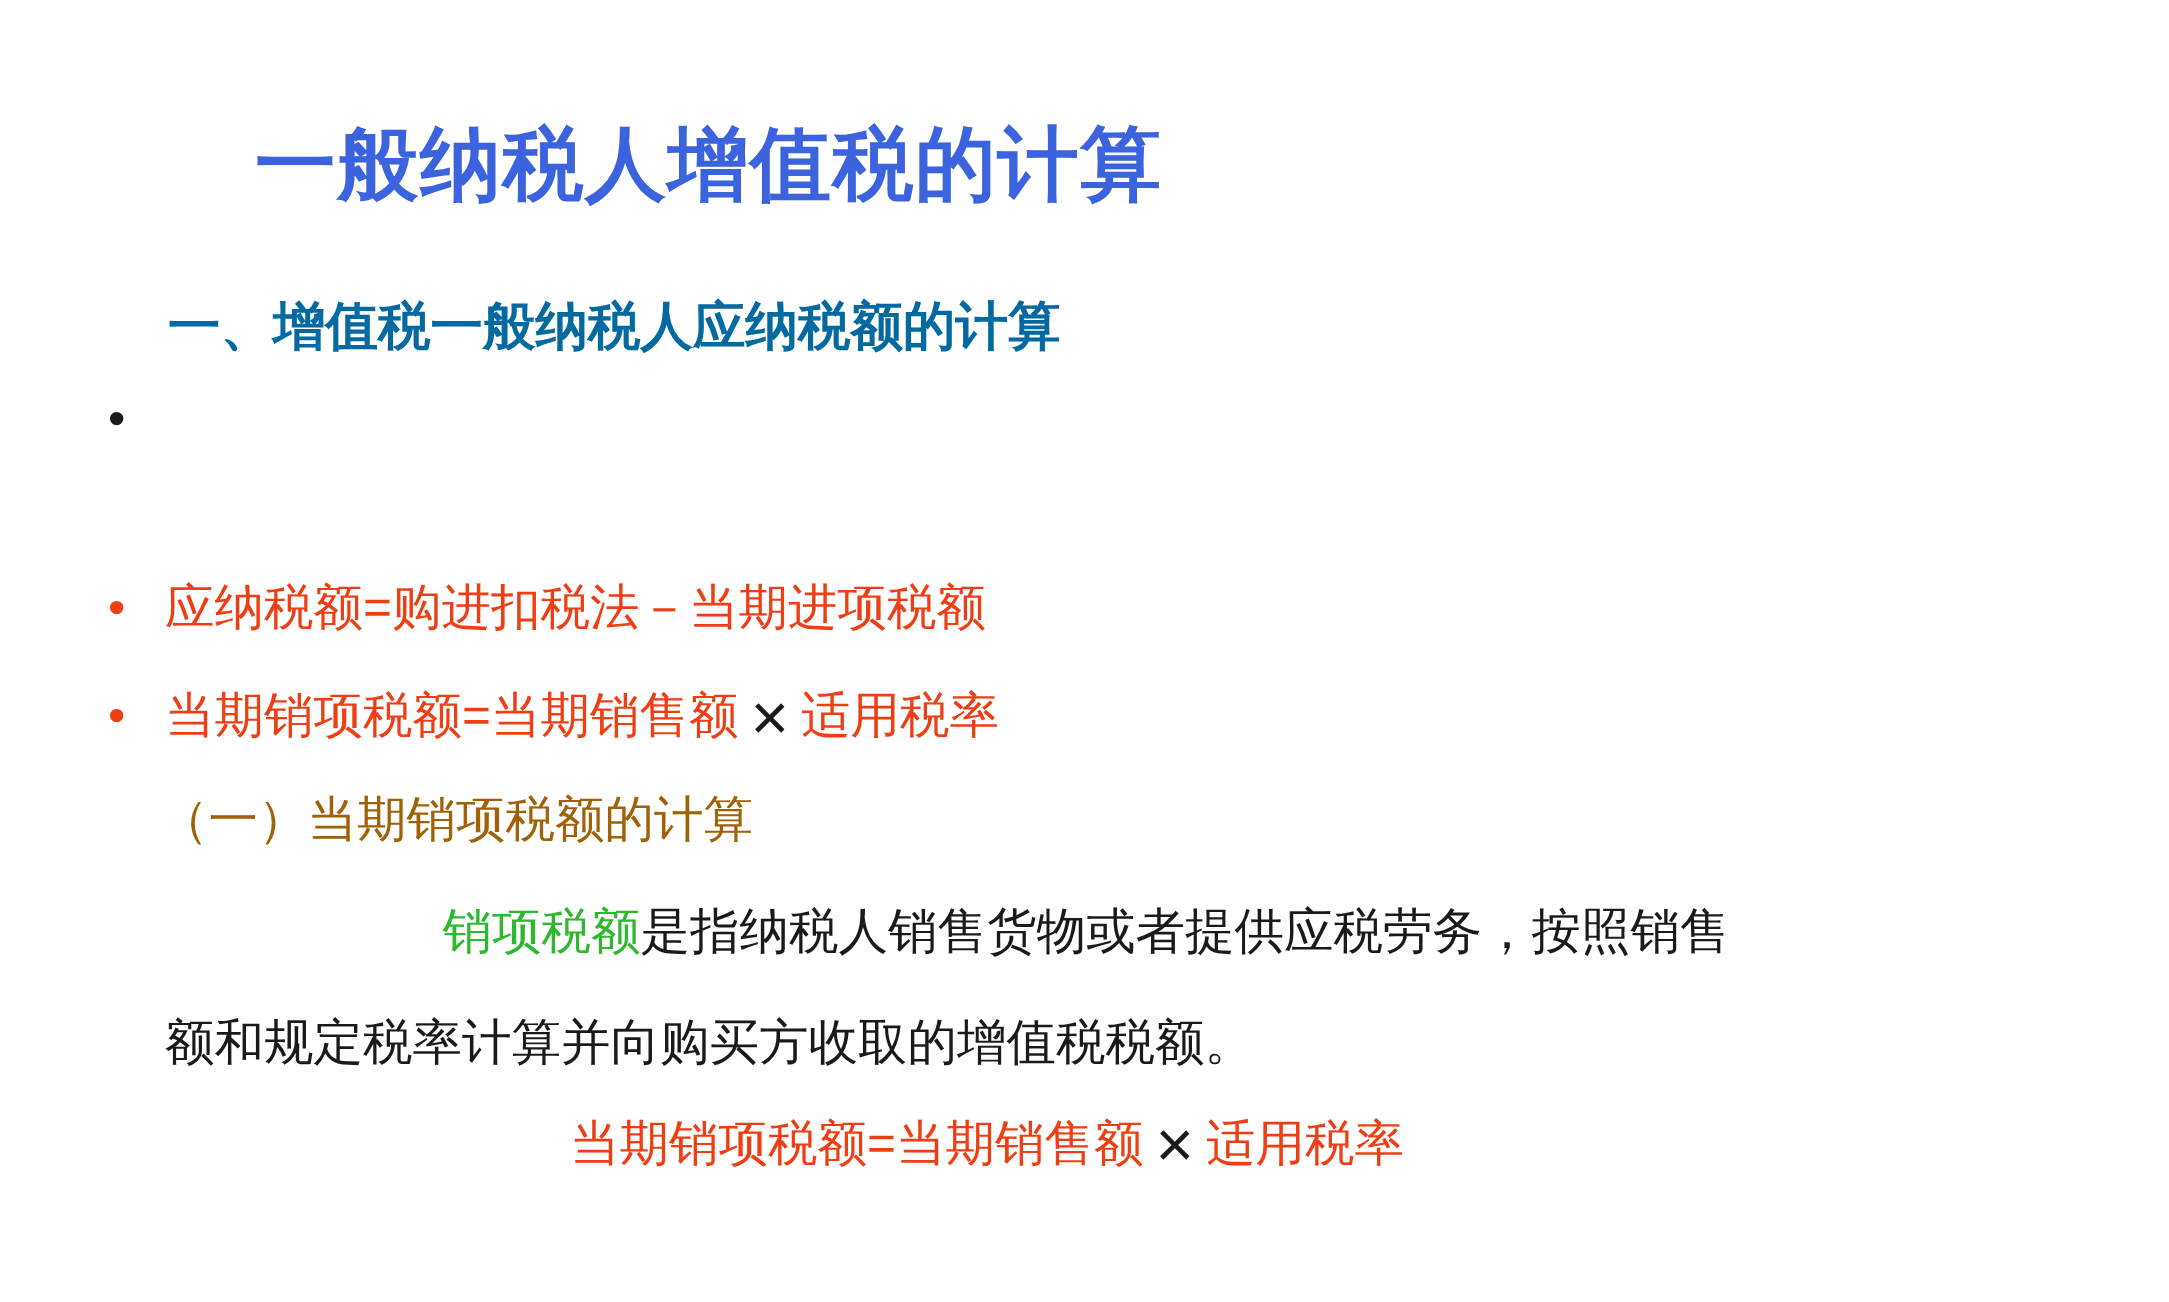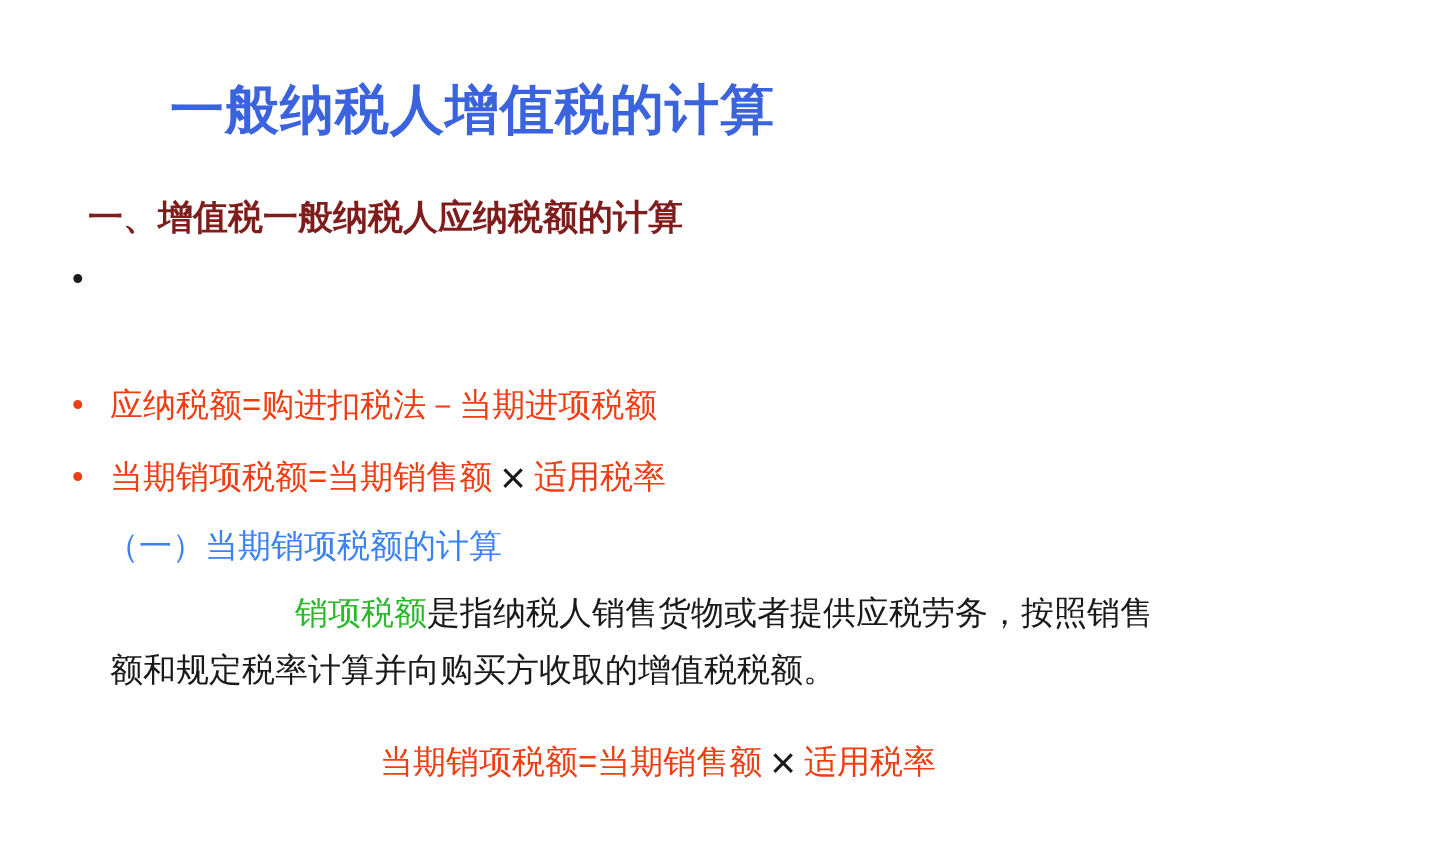"一、增值税一般纳税人应纳税额的计算" .section-heading { color: #7f1d1d -> #0369a1; left: 88px -> 112px }
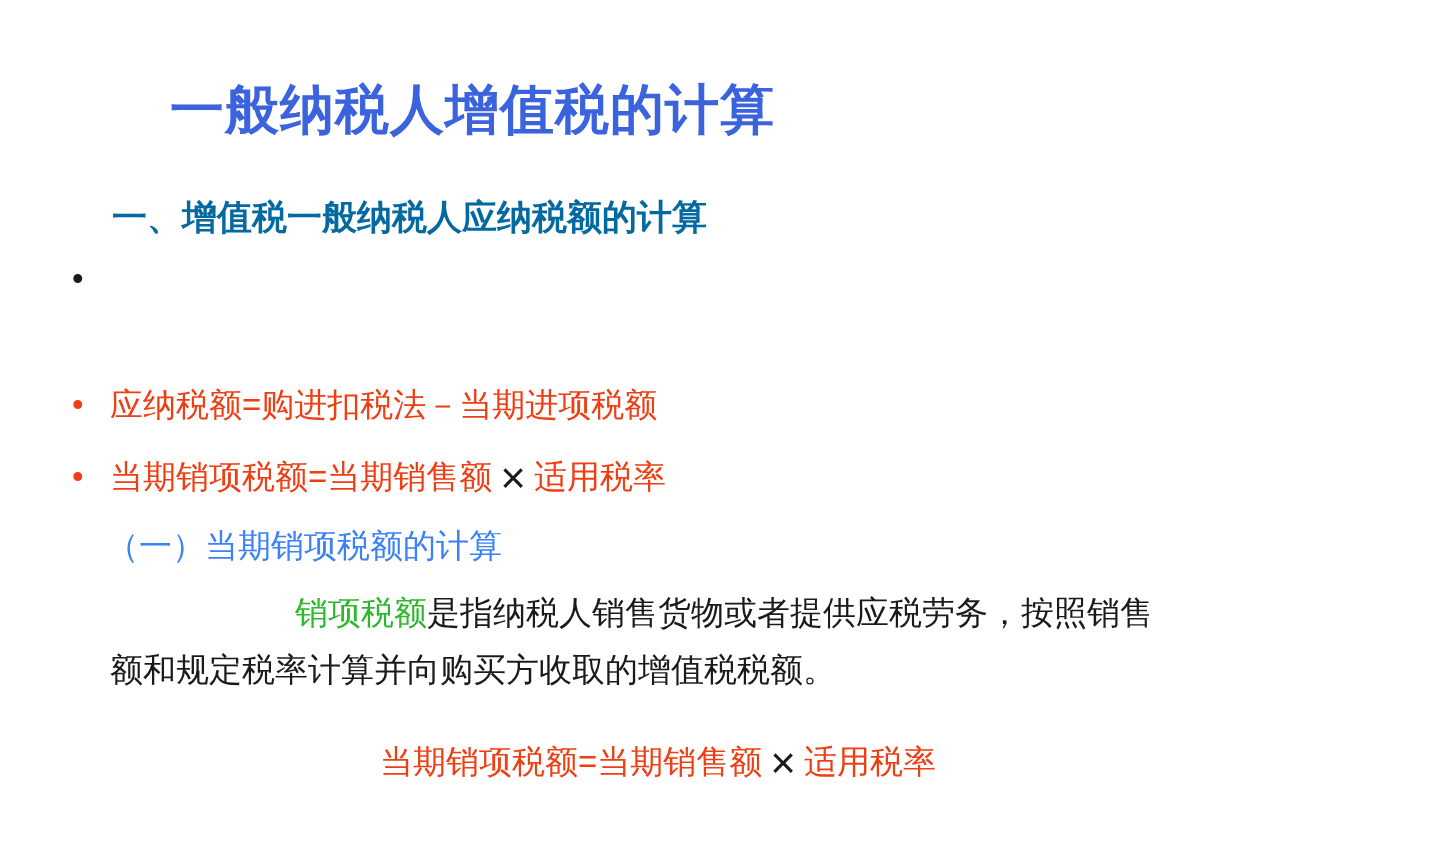"（一）当期销项税额的计算" .subsection { color: #3b82f6 -> #a16207 }
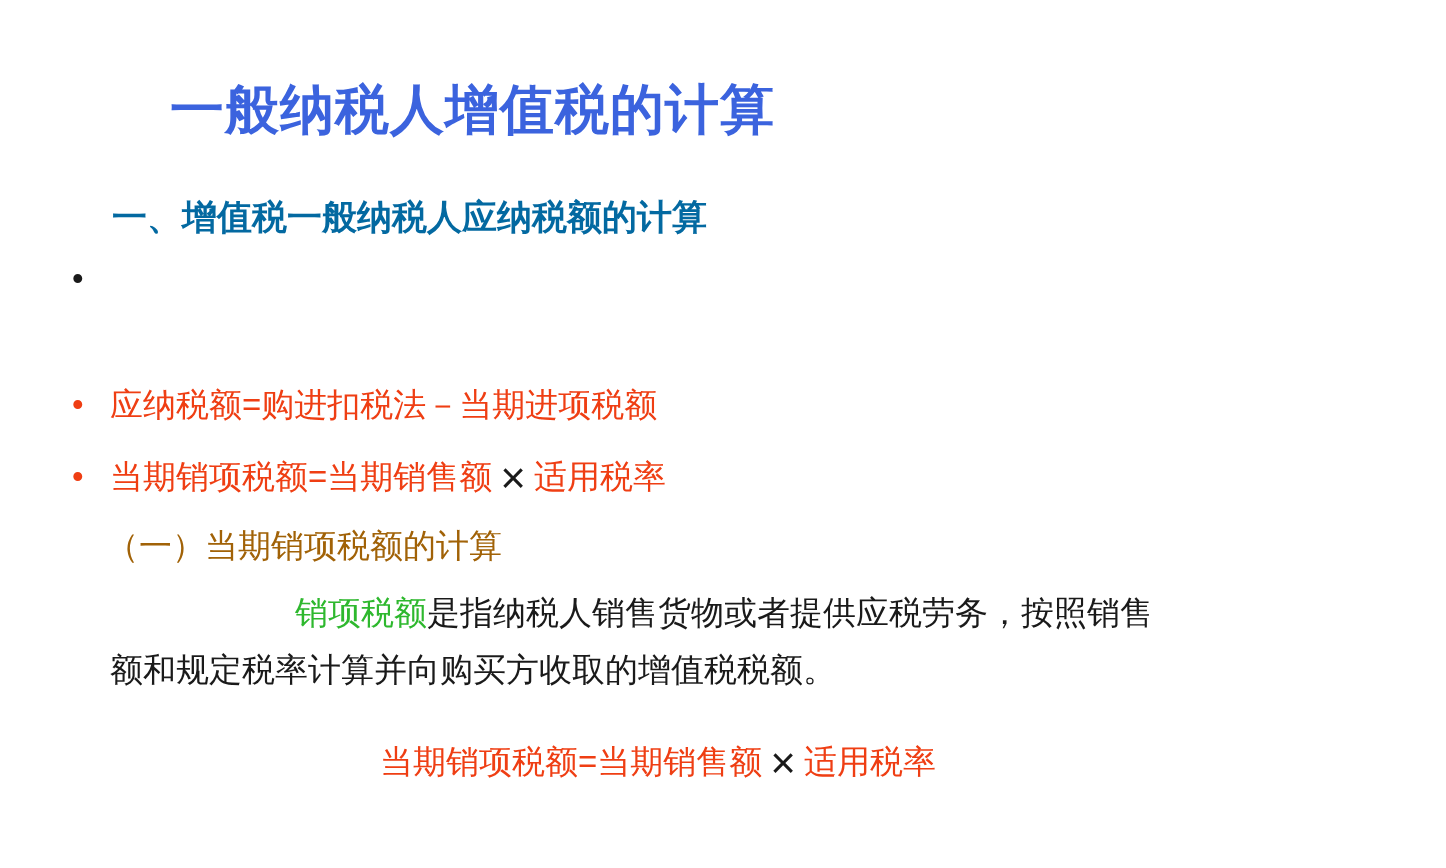"销项税额是指纳税人销售货物或者提供应税劳务，按照销售额和规定税率计算并向购买方收" .paragraph { line-height: 57px -> 74px }
